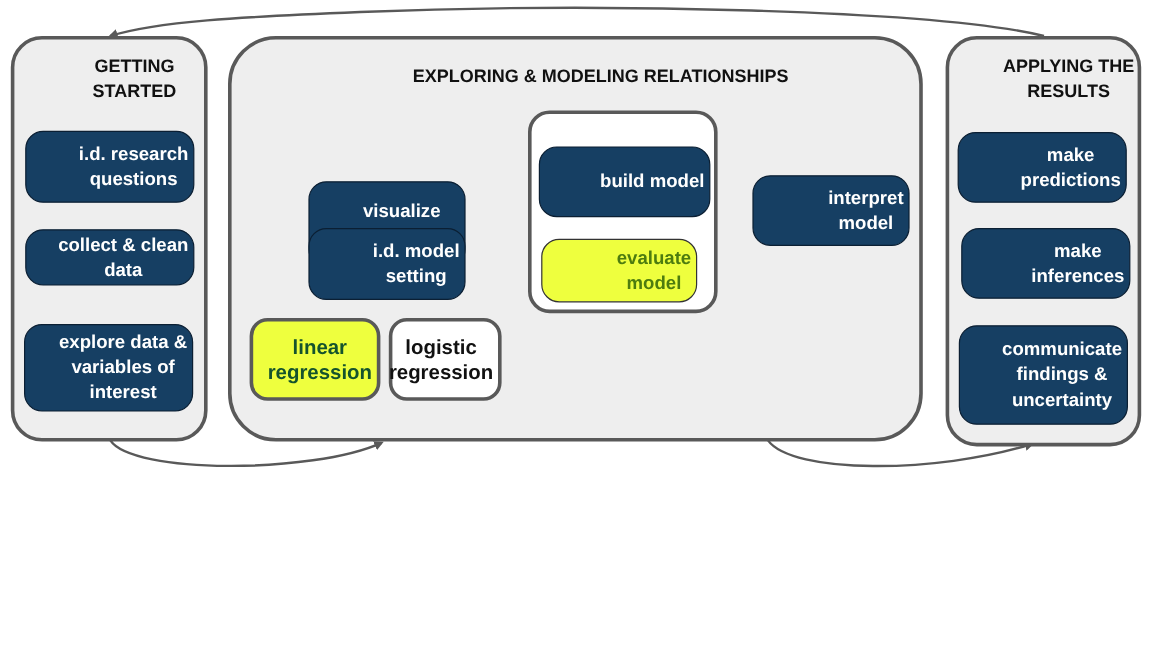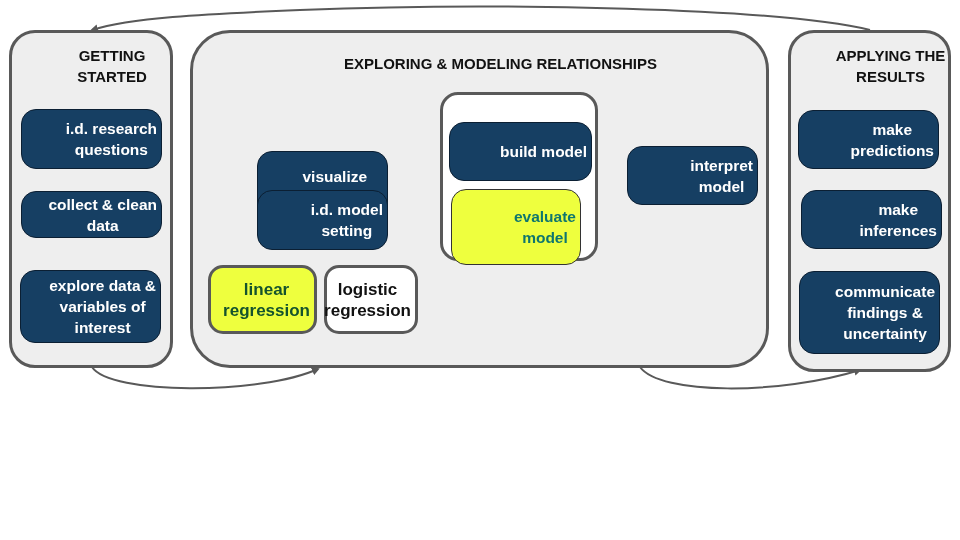"evaluate" div.node { color: #0f766e -> #4d7c0f; height: 76px -> 53px; top: 189px -> 199px }
